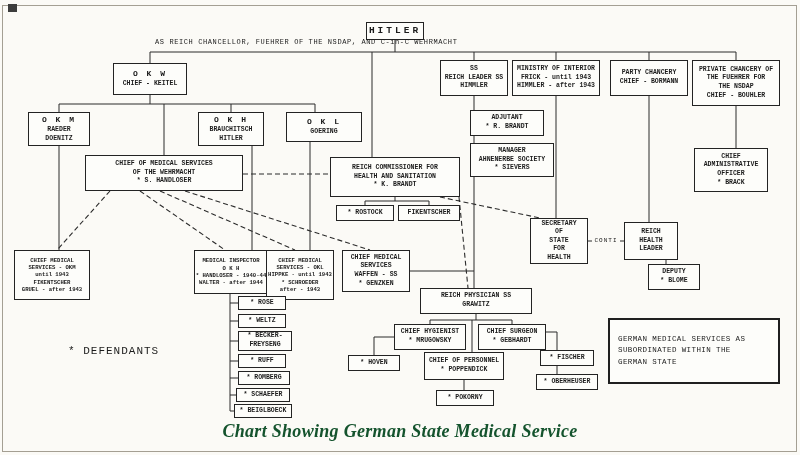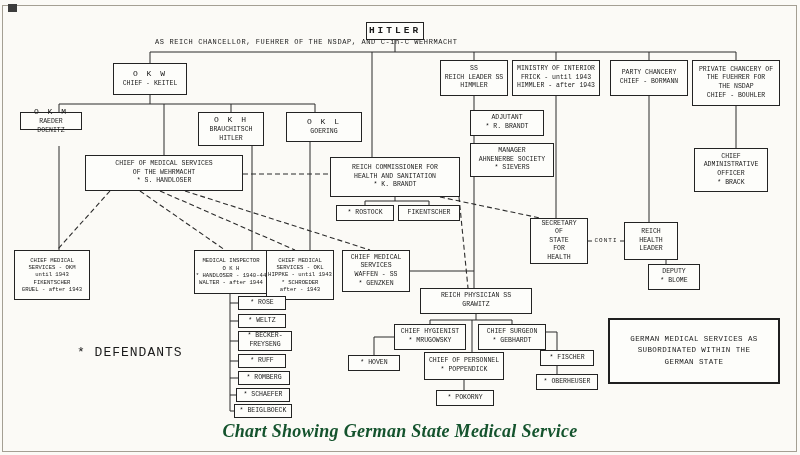"O K W" .node { font-weight: none -> bold }
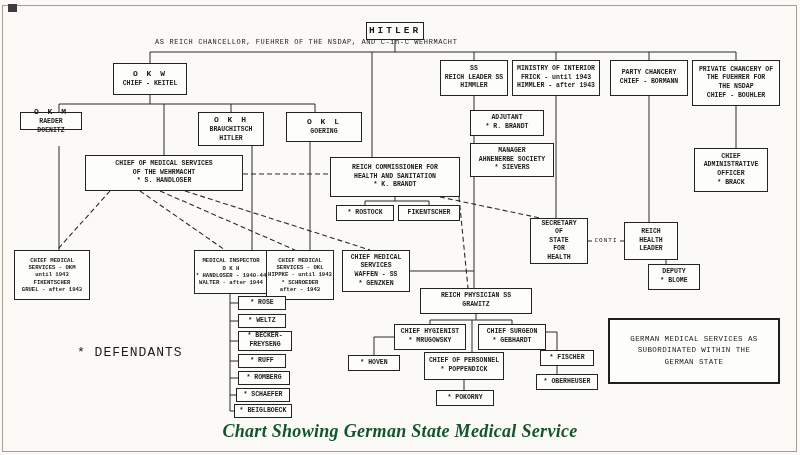"O K M" div.node { height: 18px -> 34px; left: 20px -> 28px }
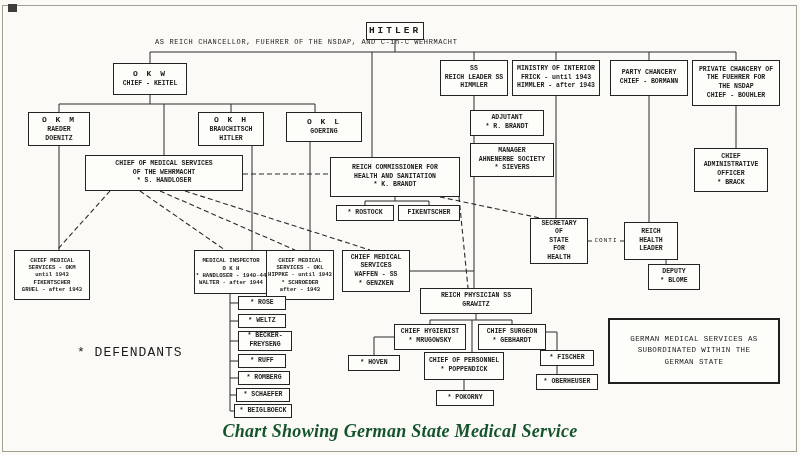"GERMAN MEDICAL SERVICES AS" .note-box { text-align: center -> left }
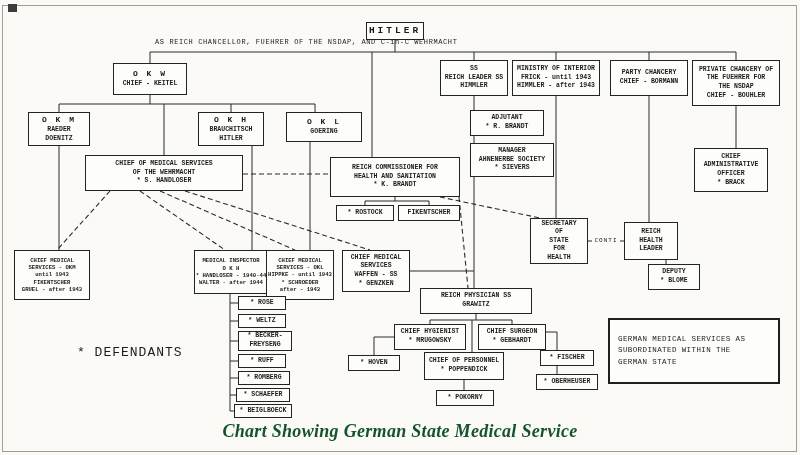"* DEFENDANTS" .legend { font-size: 13px -> 11px; left: 77px -> 68px }
